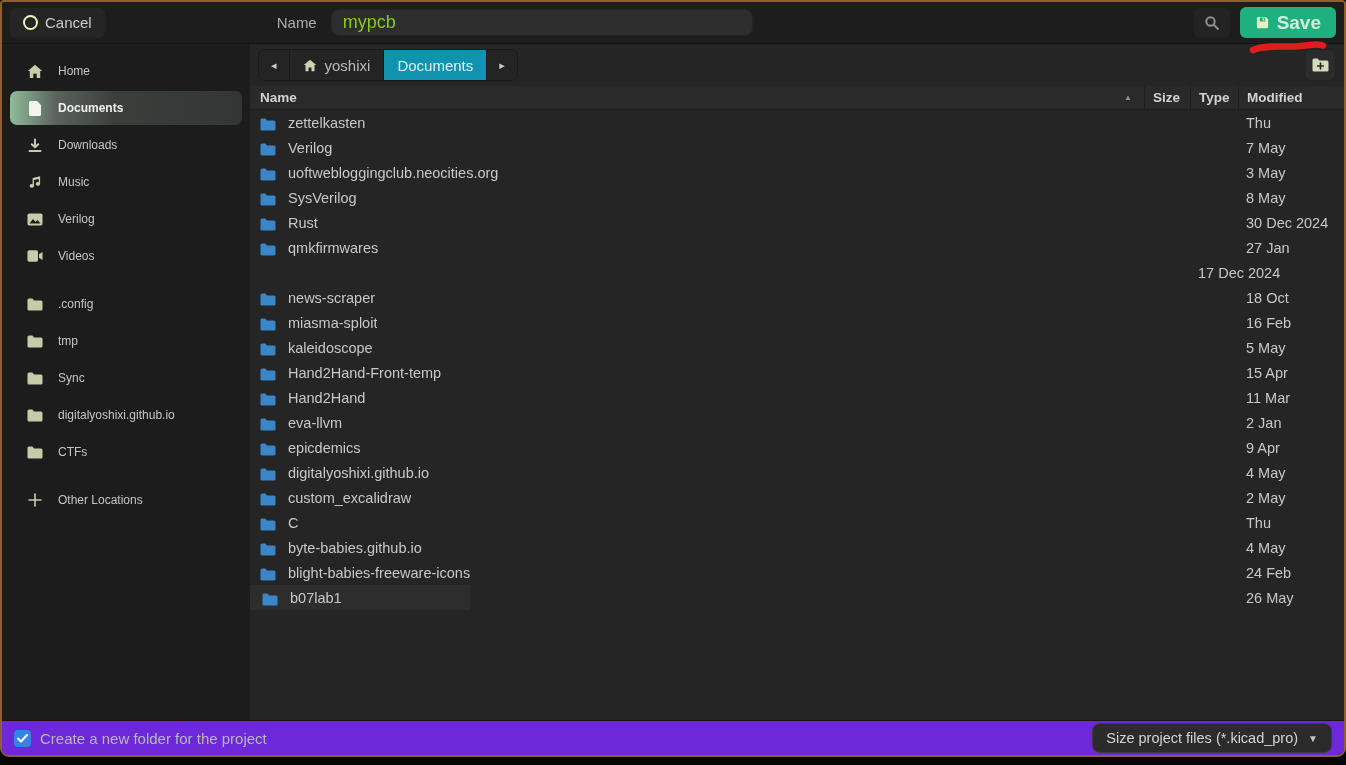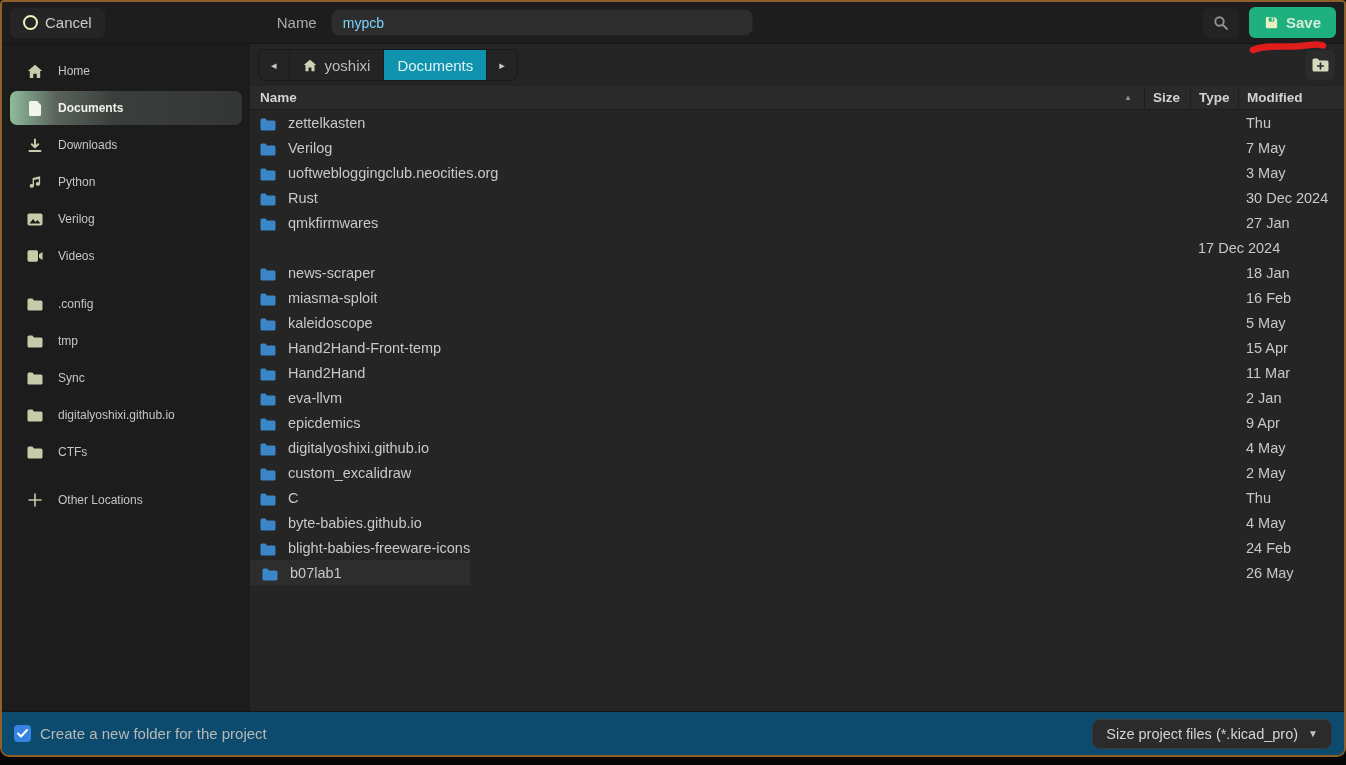"mypcb" .name-input { color: #7dd3fc -> #84cc16; font-size: 14px -> 18px }
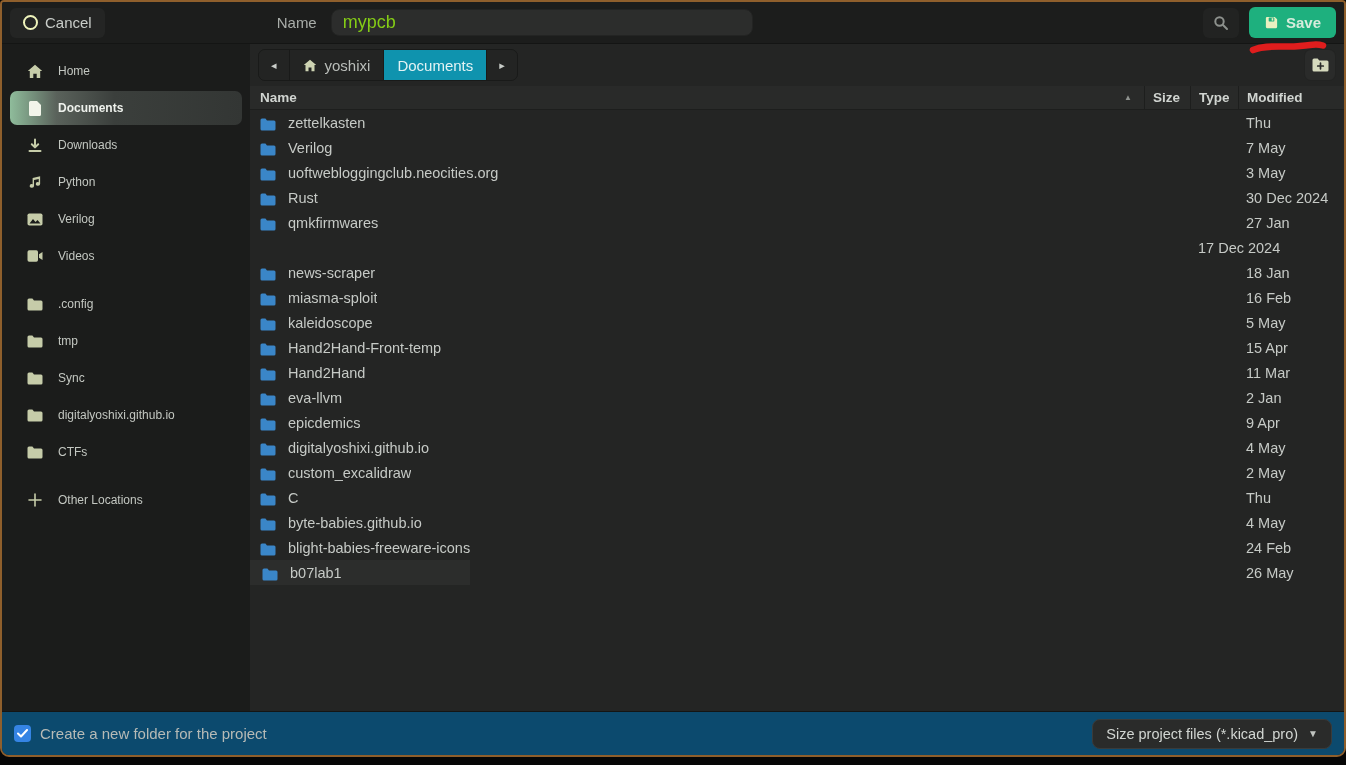"Save" .save-btn { font-size: 15px -> 19px }
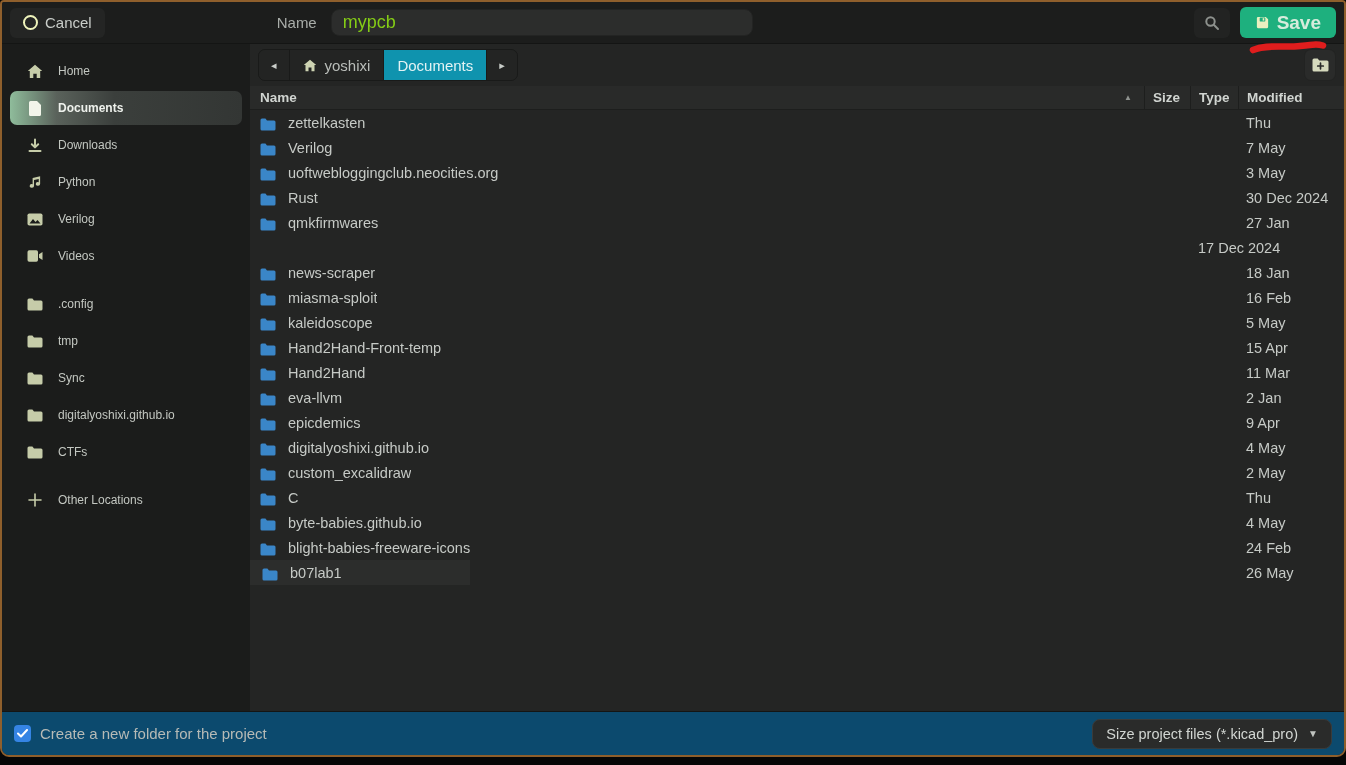"Python" span { text: Python -> Music }
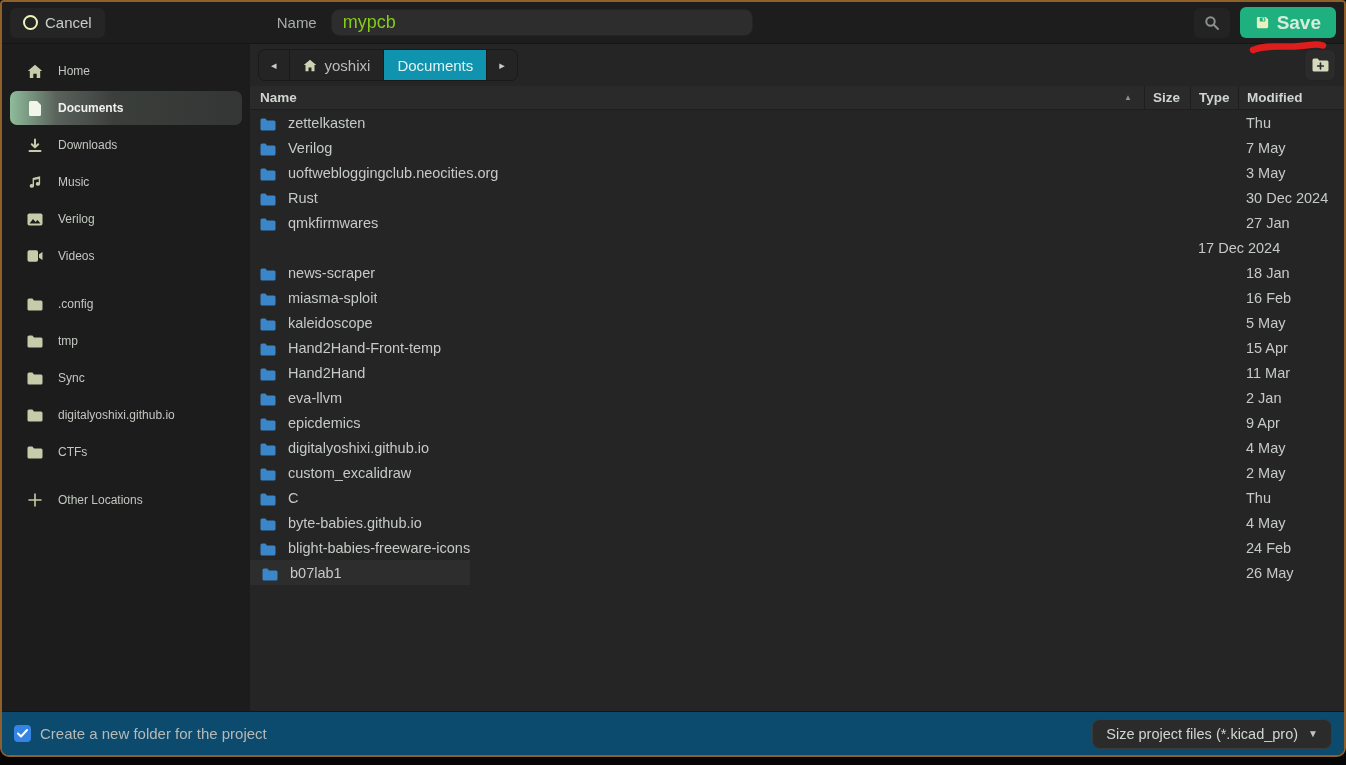"SysVerilog" div.frow { html: none -> <div> <div> <span> <svg> <path></path> </svg> </span> <span>SysVerilog</span> </div> <div></div> <div></div> <div>8 May</div> </div> }
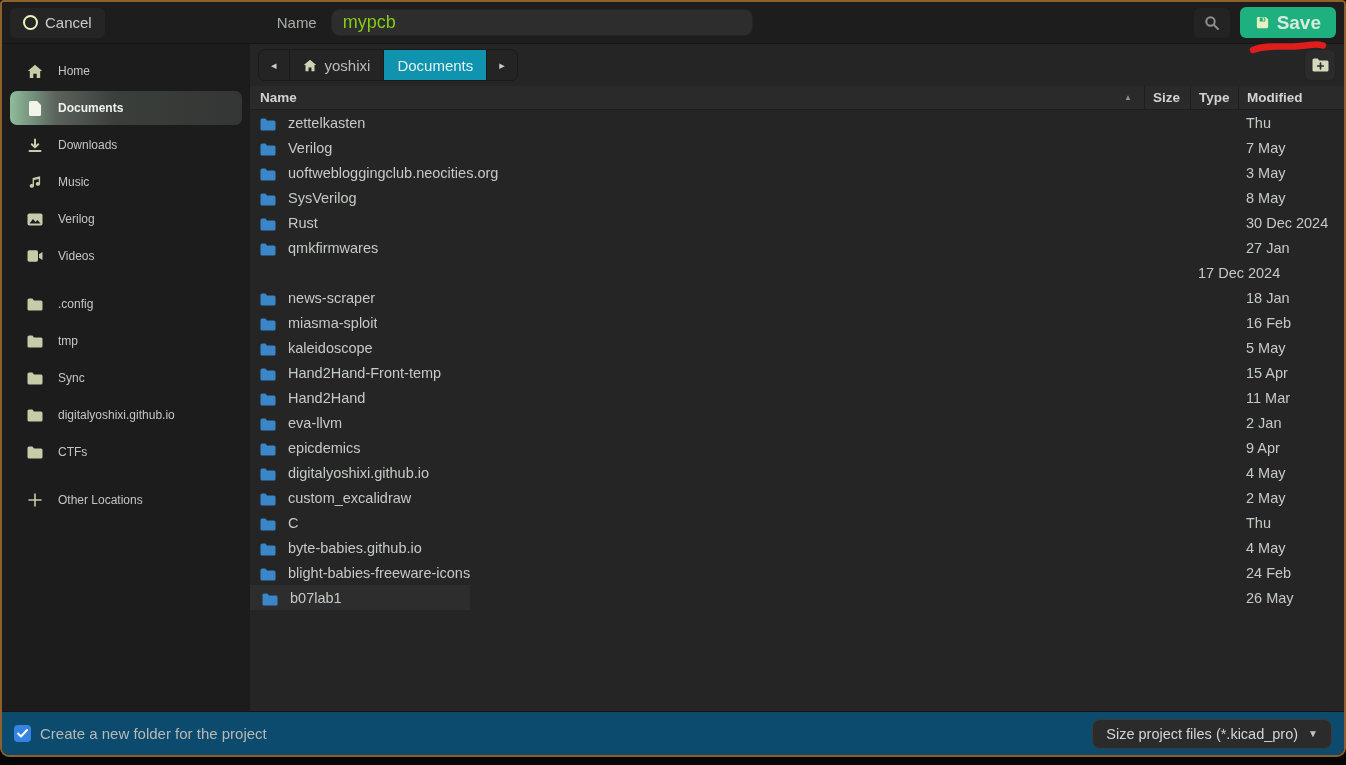"18 Jan" div.datecell { text: Jan -> Oct }
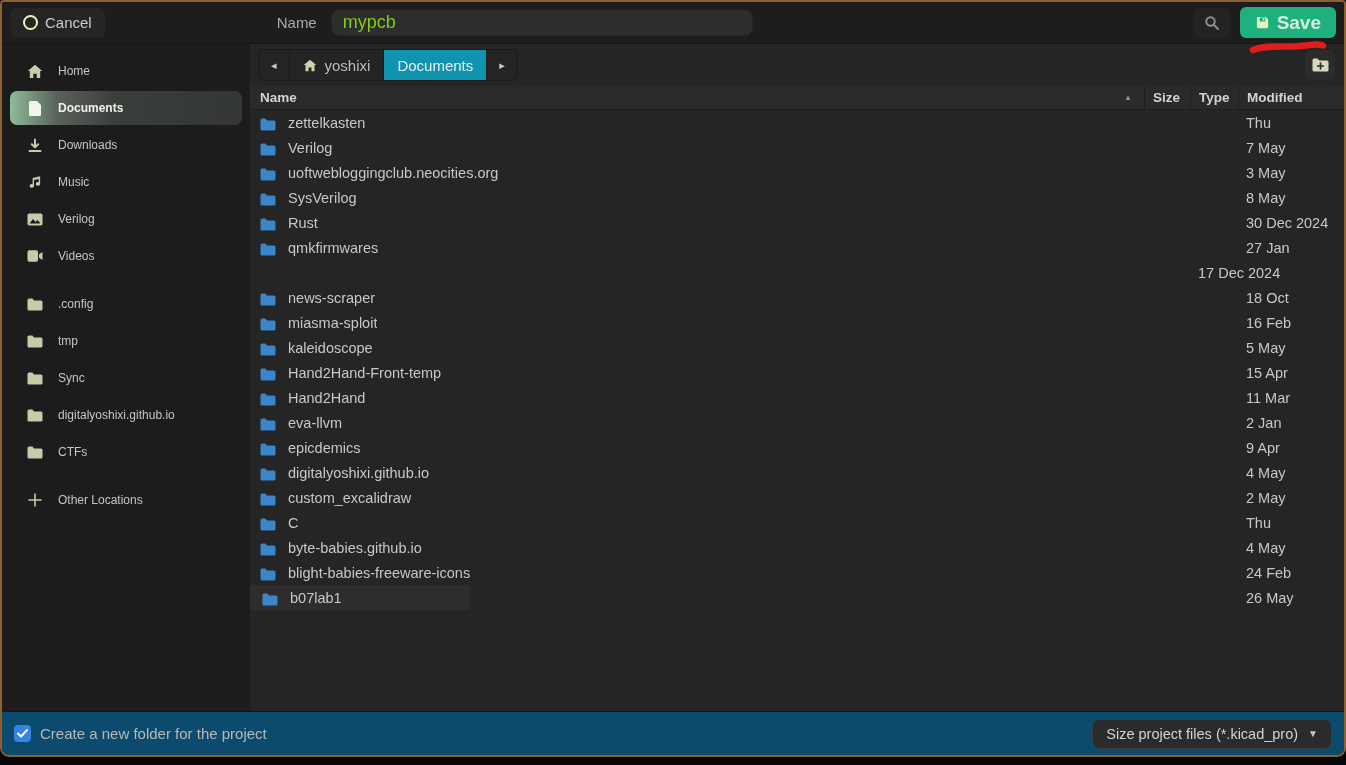"Create a new folder for" .footer { background: #0c4a6e -> #6d28d9; height: 44px -> 35px }
